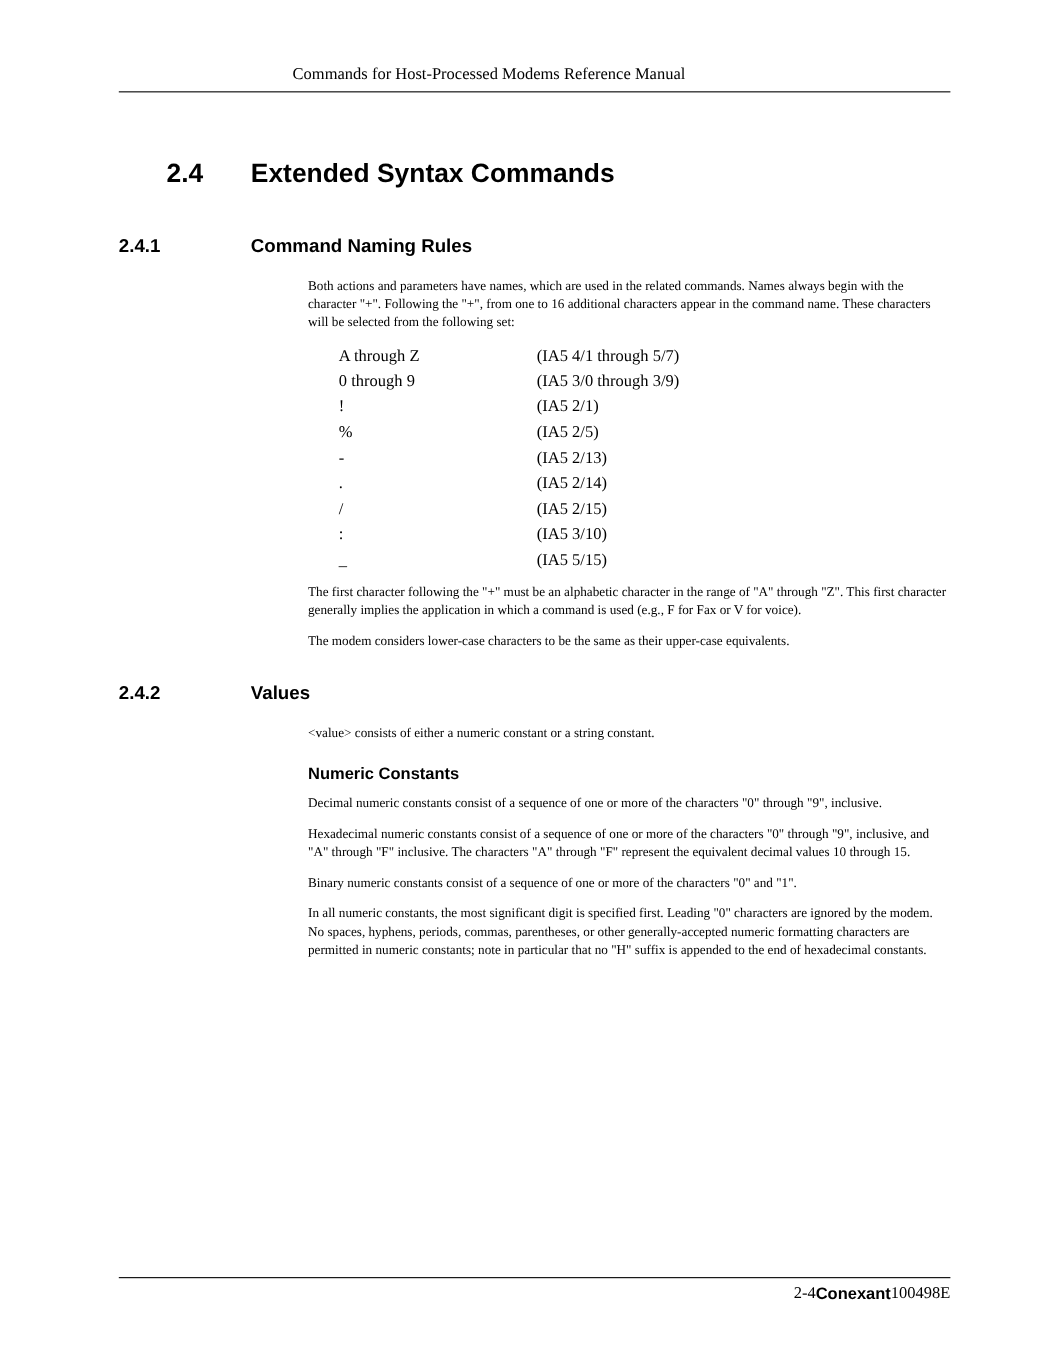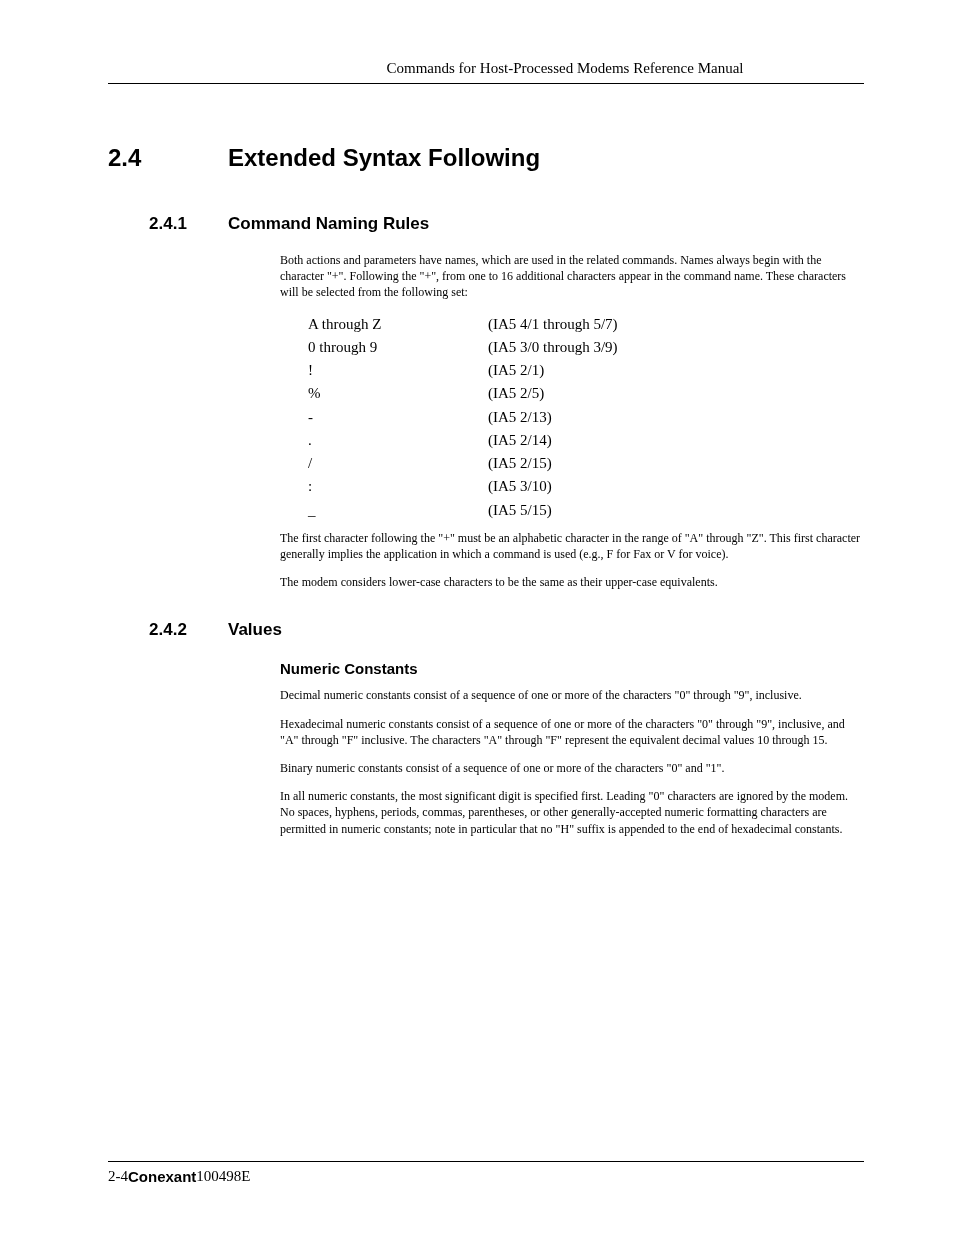"Commands for Host-Processed Modems" .running-head { text-align: center -> left }
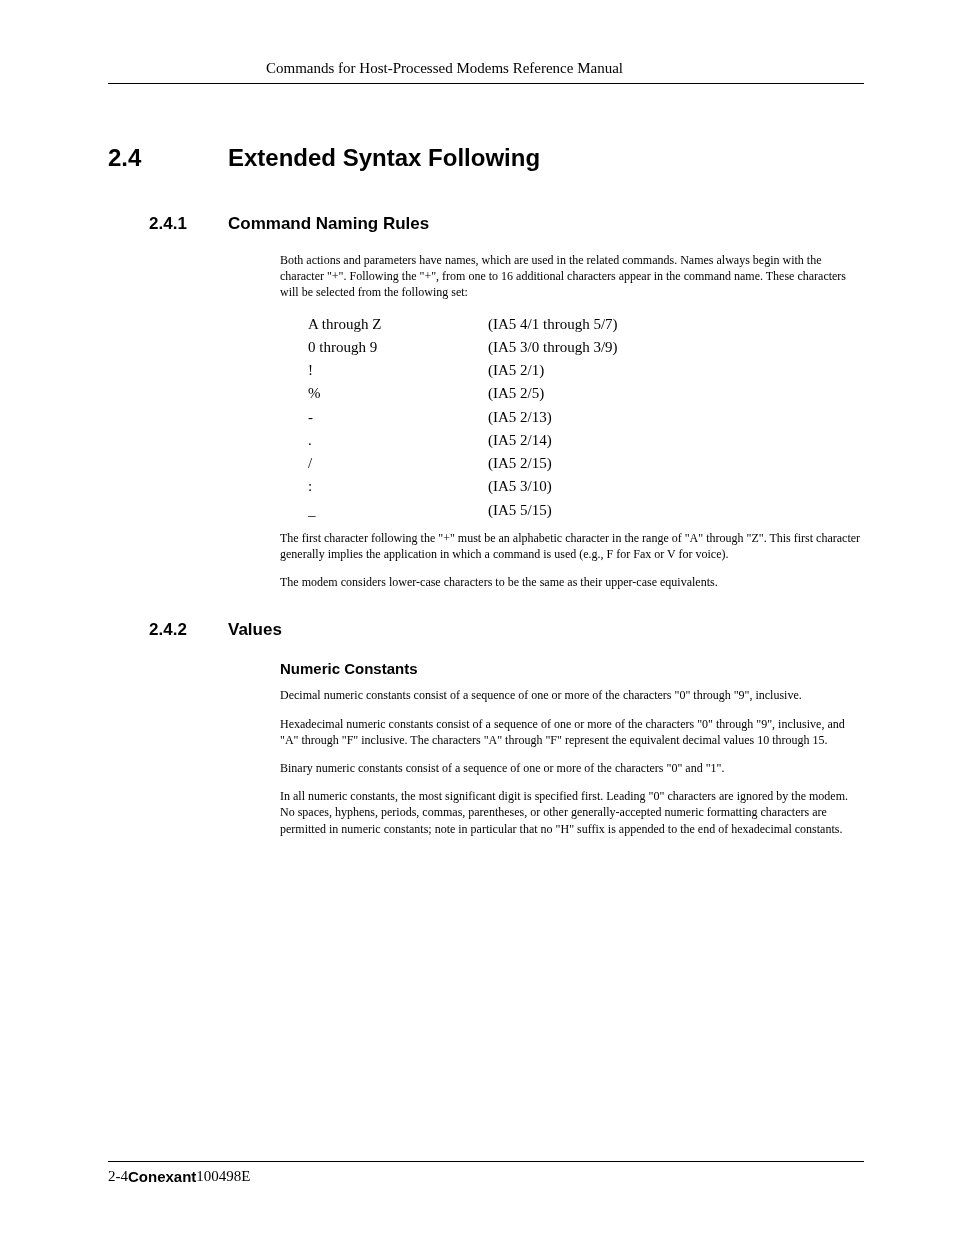"2.4" .h1-num { text-align: none -> center }
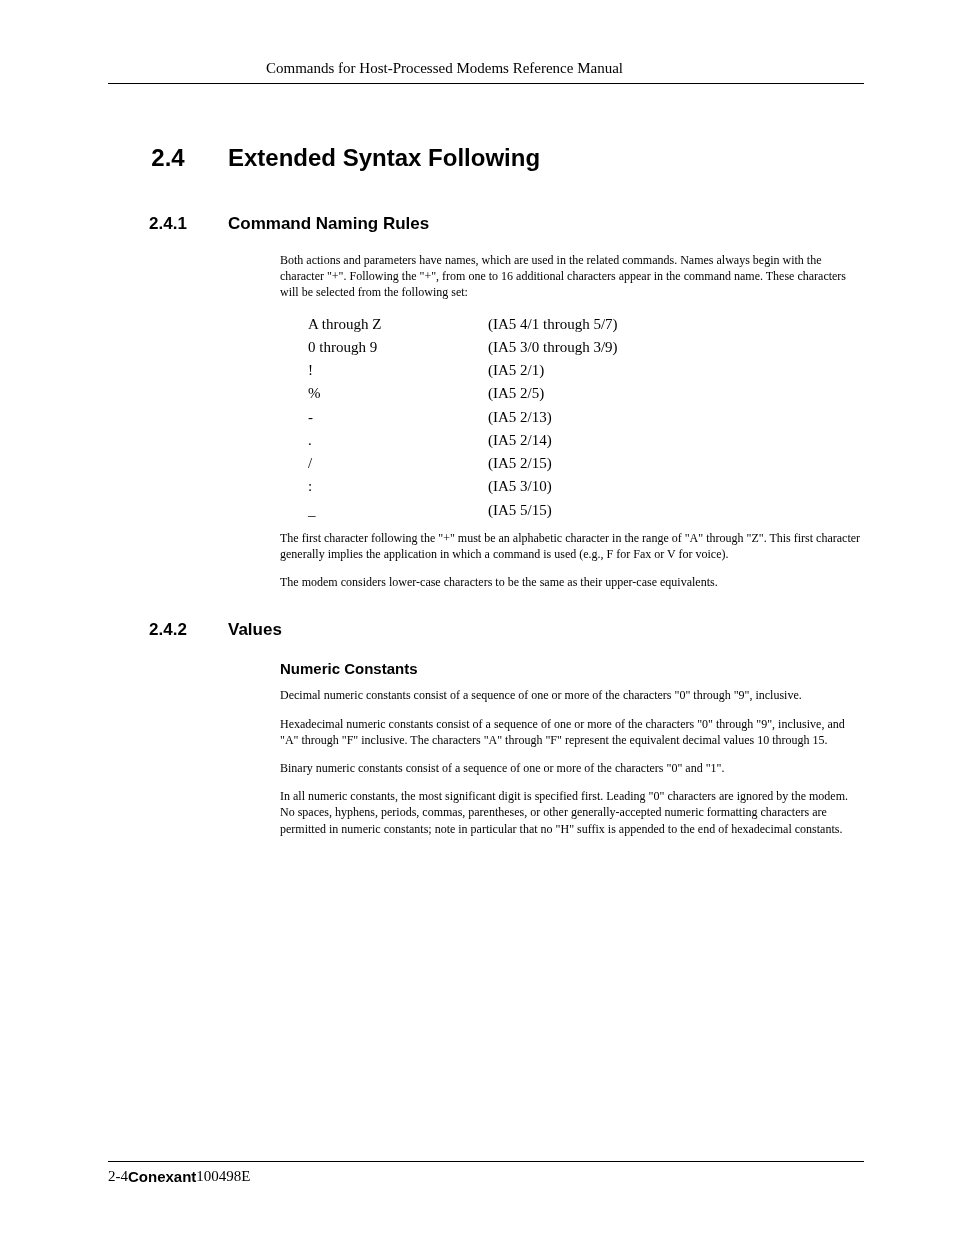"Extended Syntax Following" span { text: Following -> Commands }
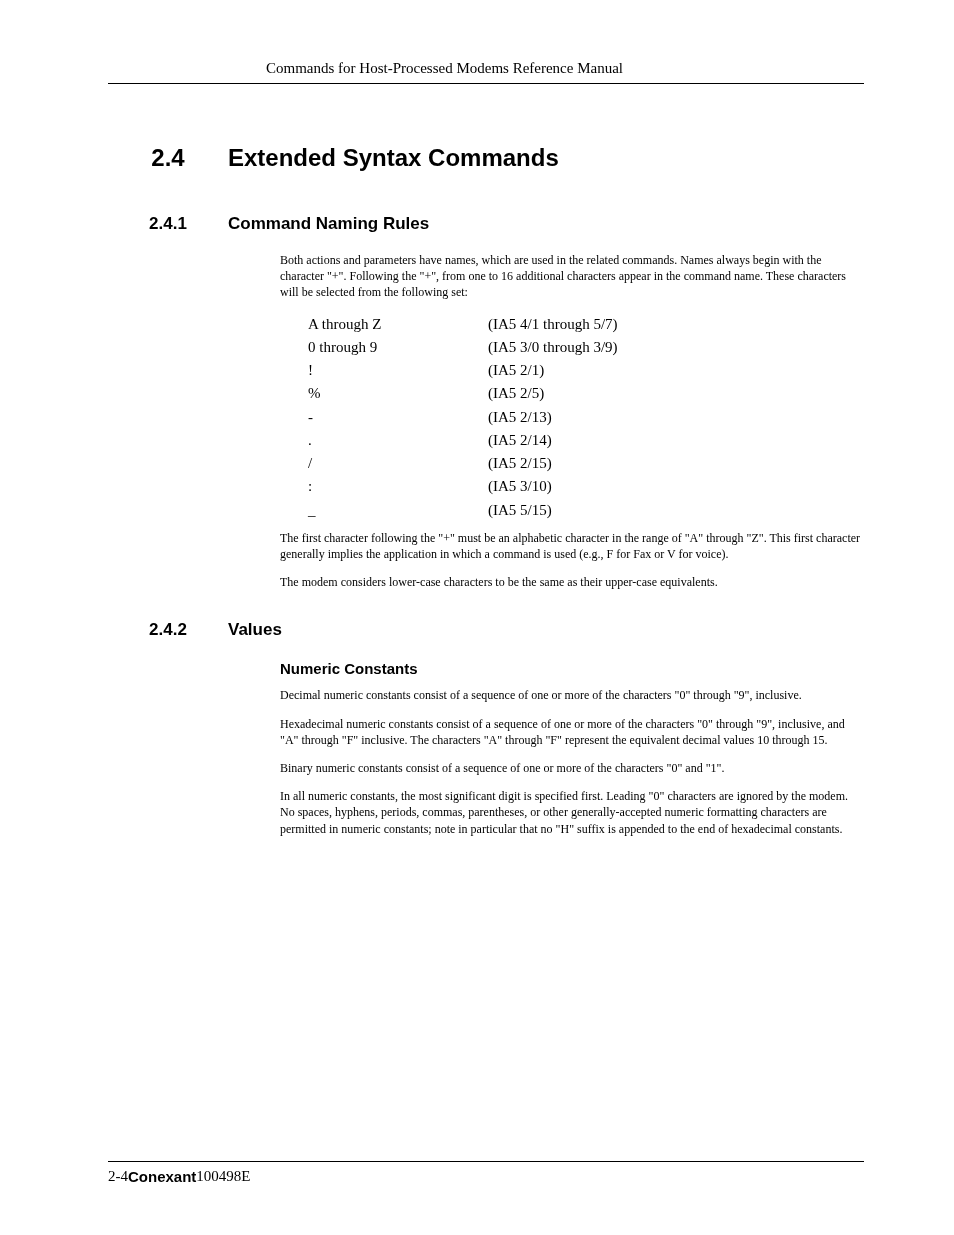"2.4.1" .h2-row { text-align: center -> none }
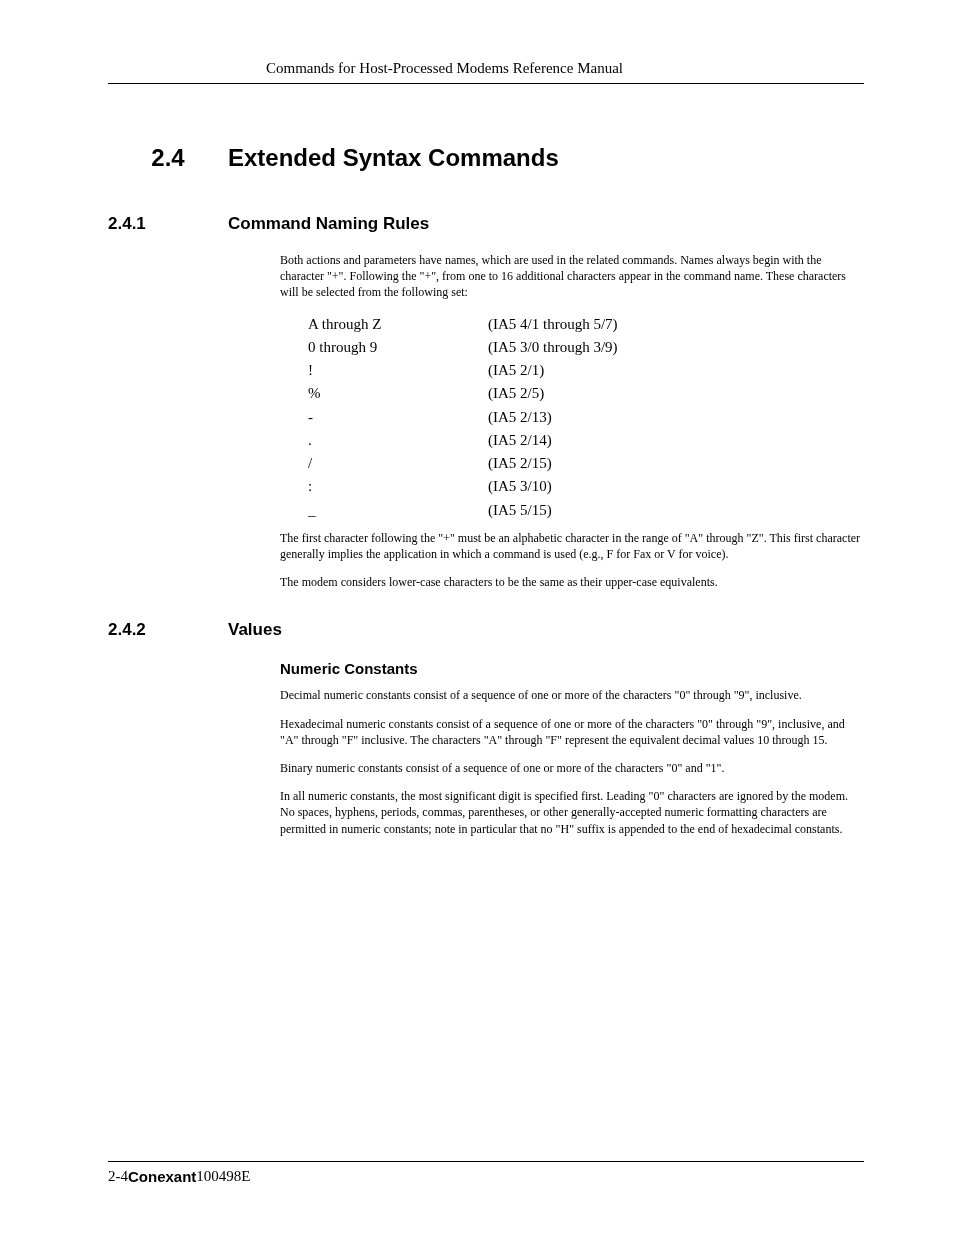"<value> consists of either a" p.body-p { html: none -> <p>&lt;value&gt; consists of either a numeric constant or a string constant.</p> }
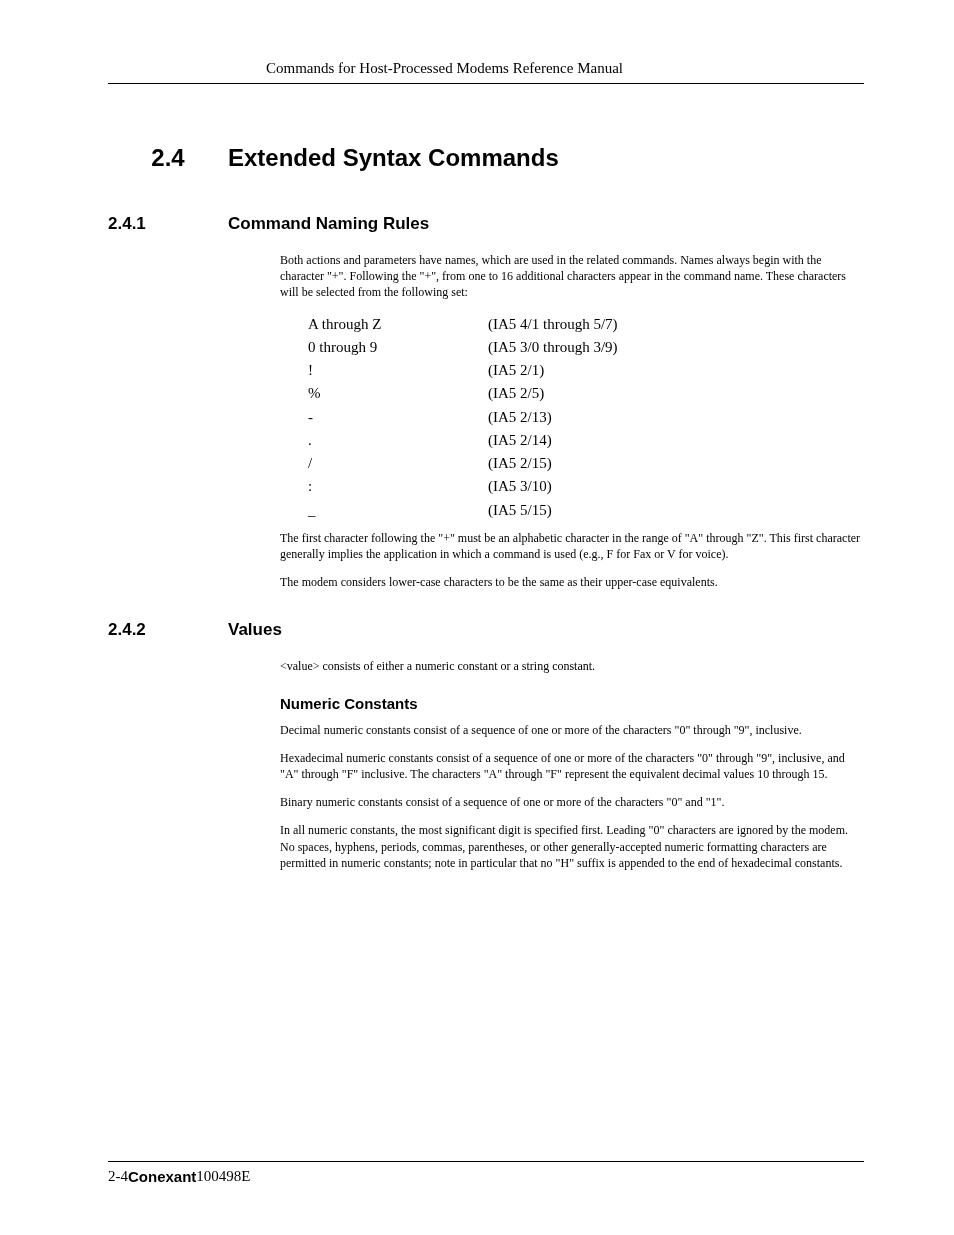"2-4" .footer { justify-content: flex-start -> flex-end }
